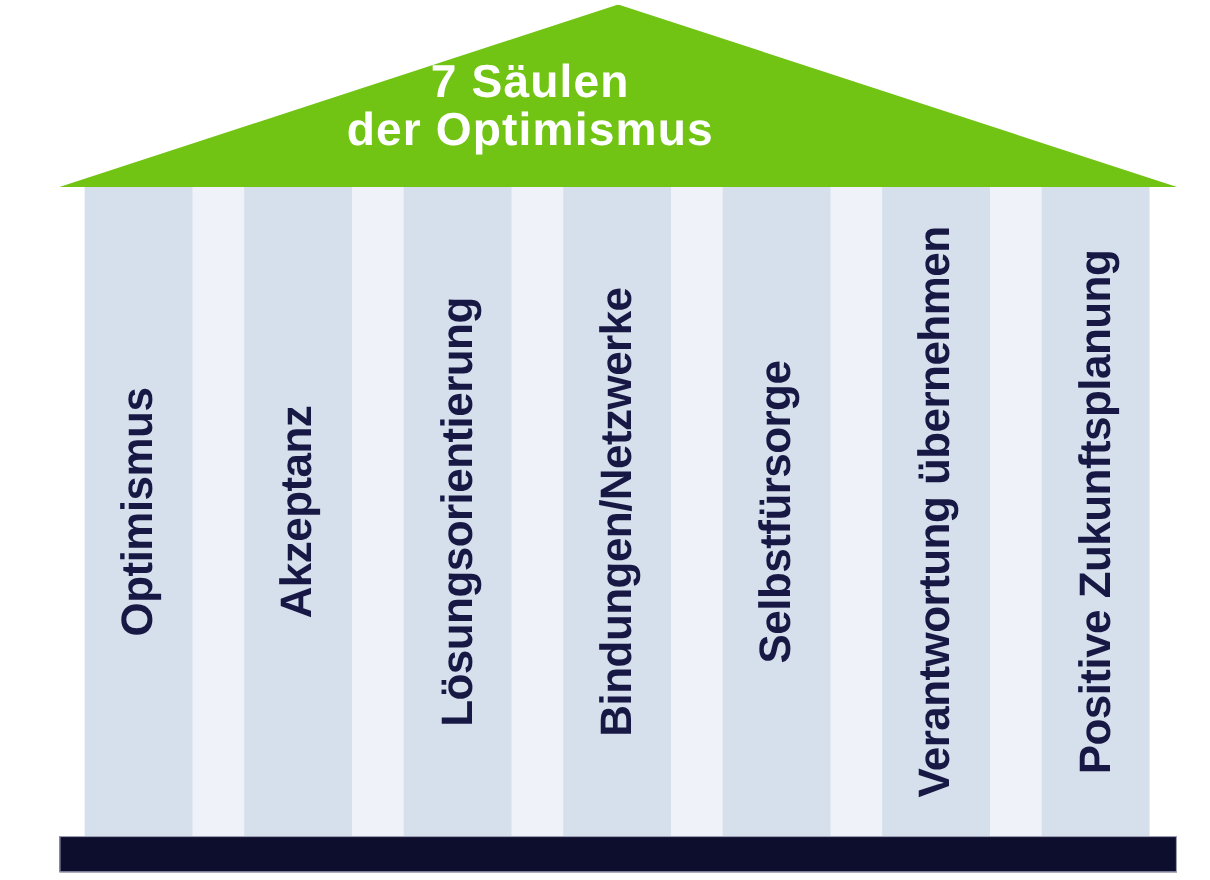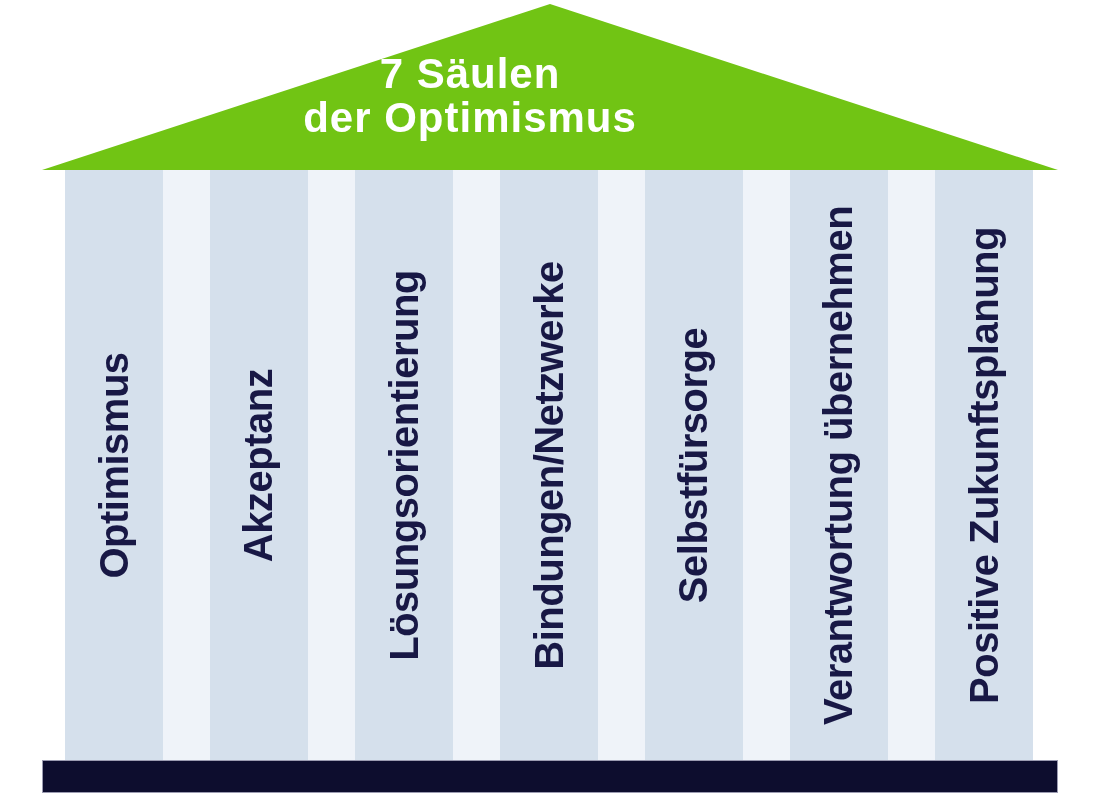"7 Säulen" .scene { margin-left: none -> 12px }
